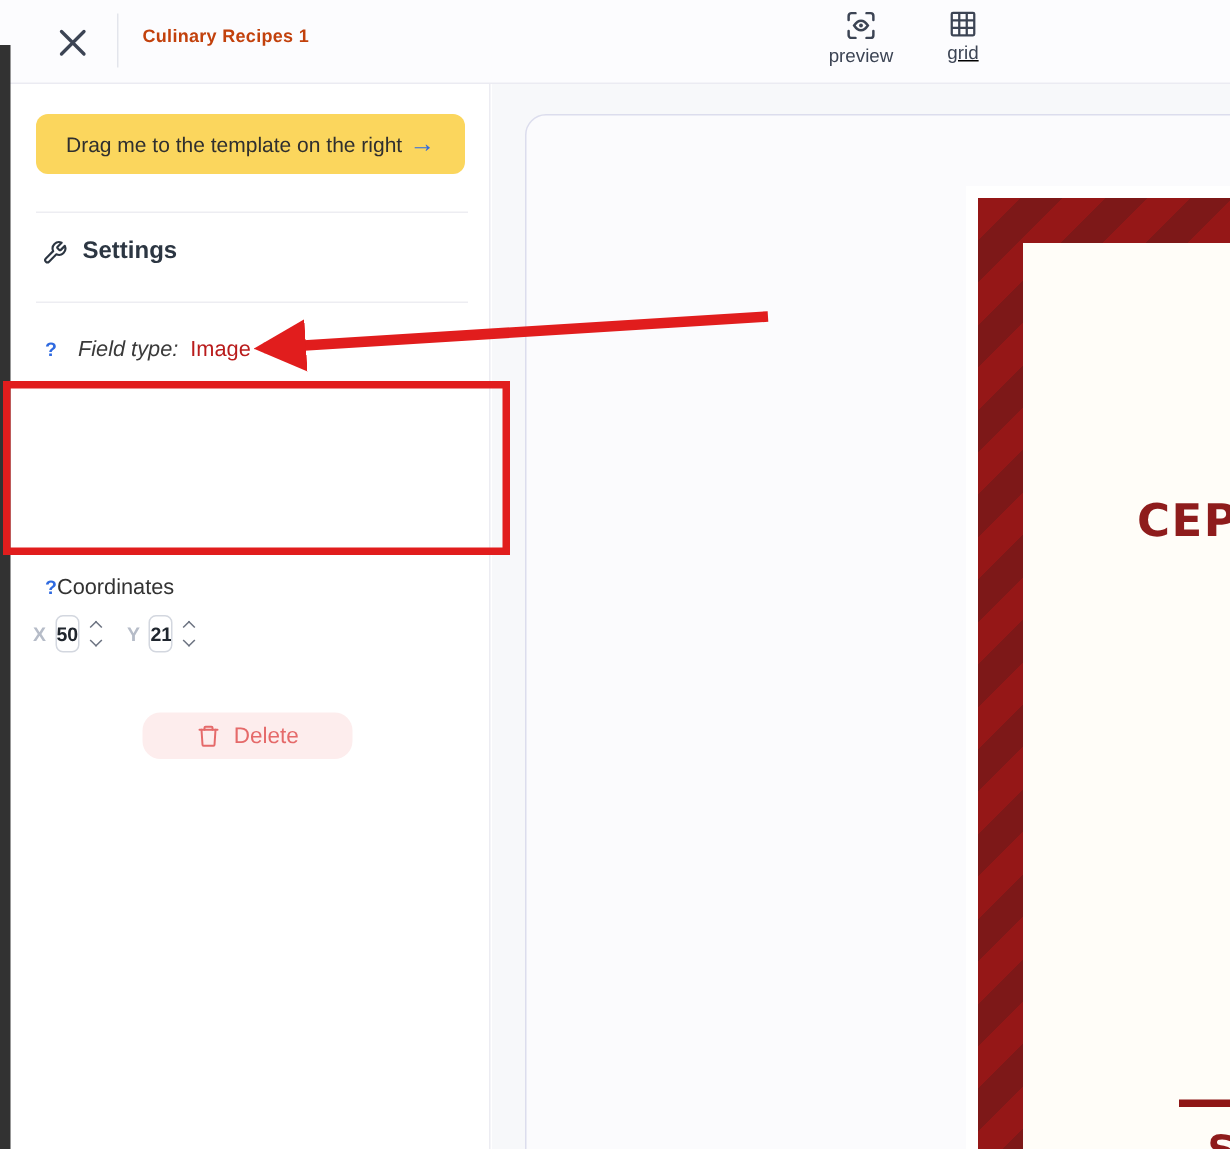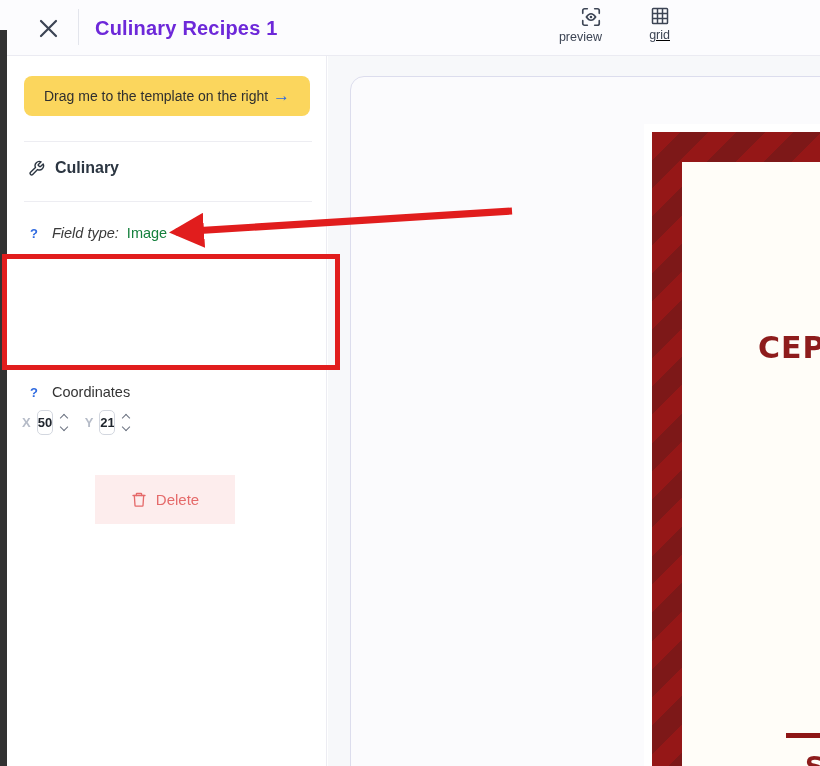"Culinary Recipes 1" .header-title { color: #6d28d9 -> #c2410c; font-size: 20px -> 12px }
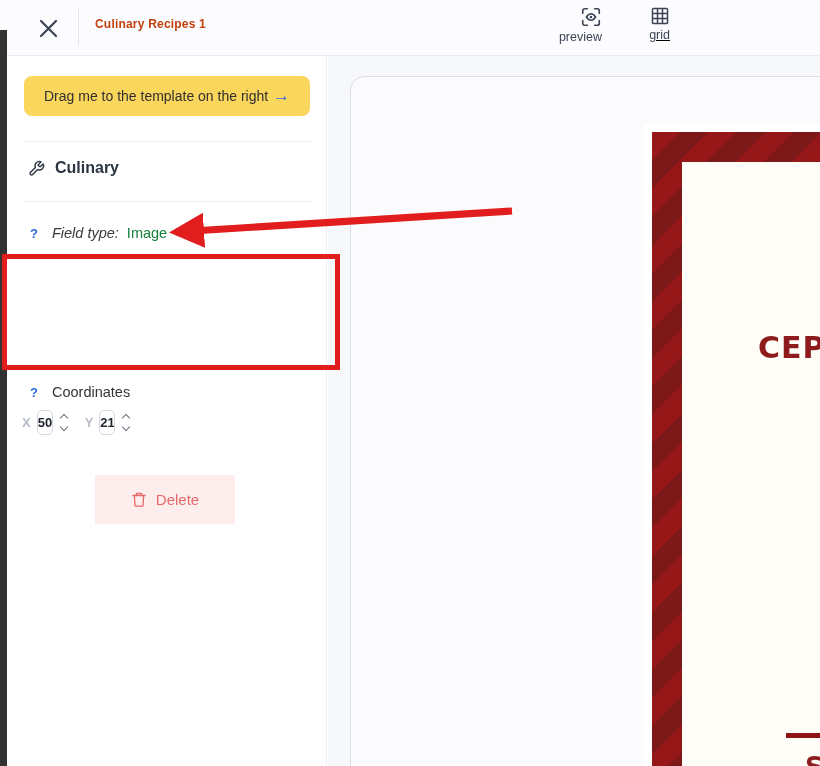"preview" .header-tool { align-items: flex-end -> center }
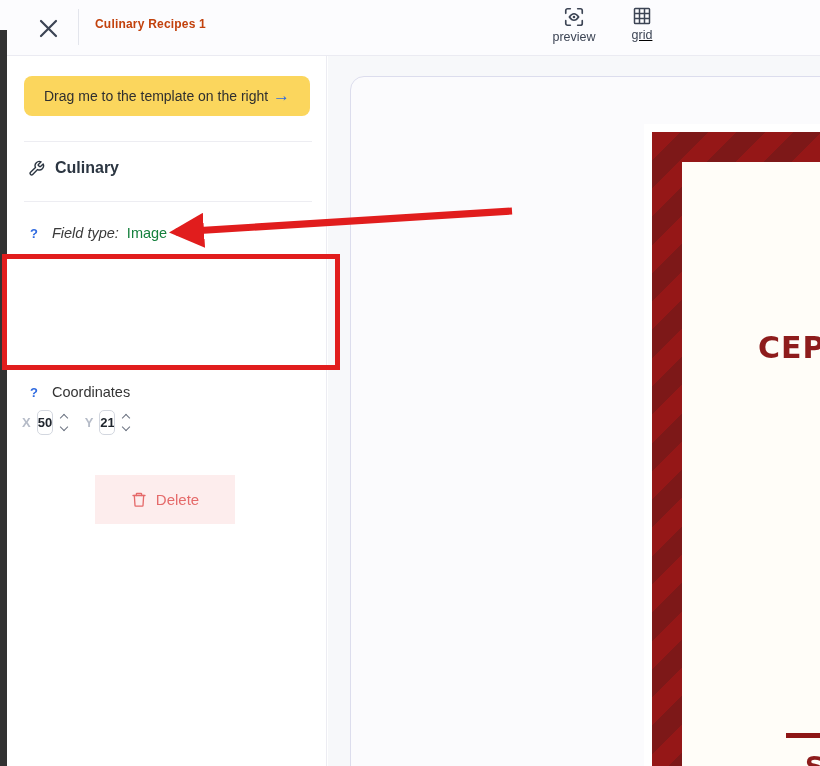"Culinary" span.settings-title { text: Culinary -> Settings }
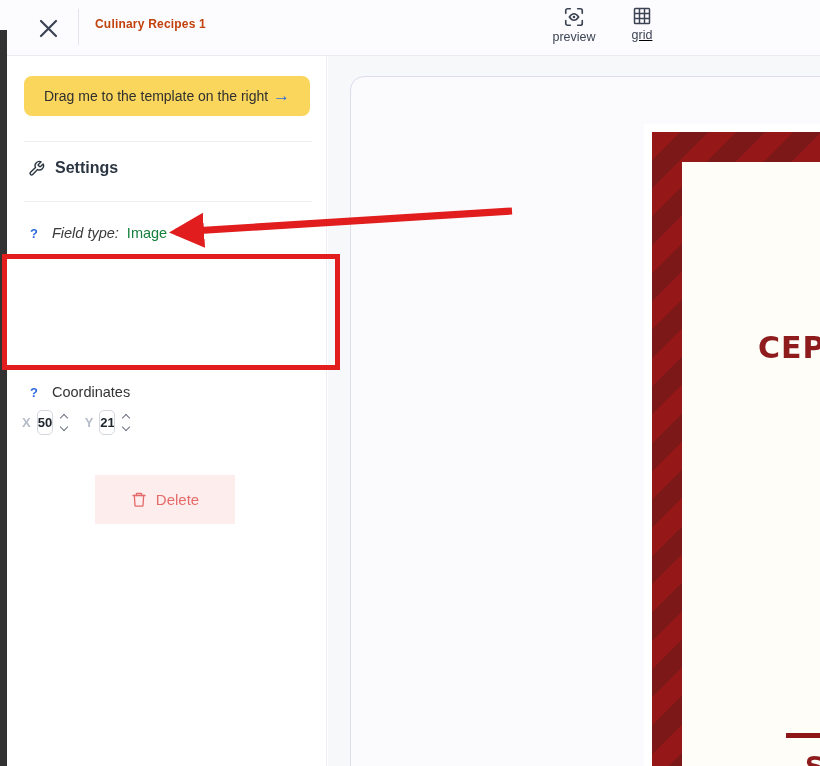"Image" .fieldtype-value { color: #15803d -> #b91c1c }
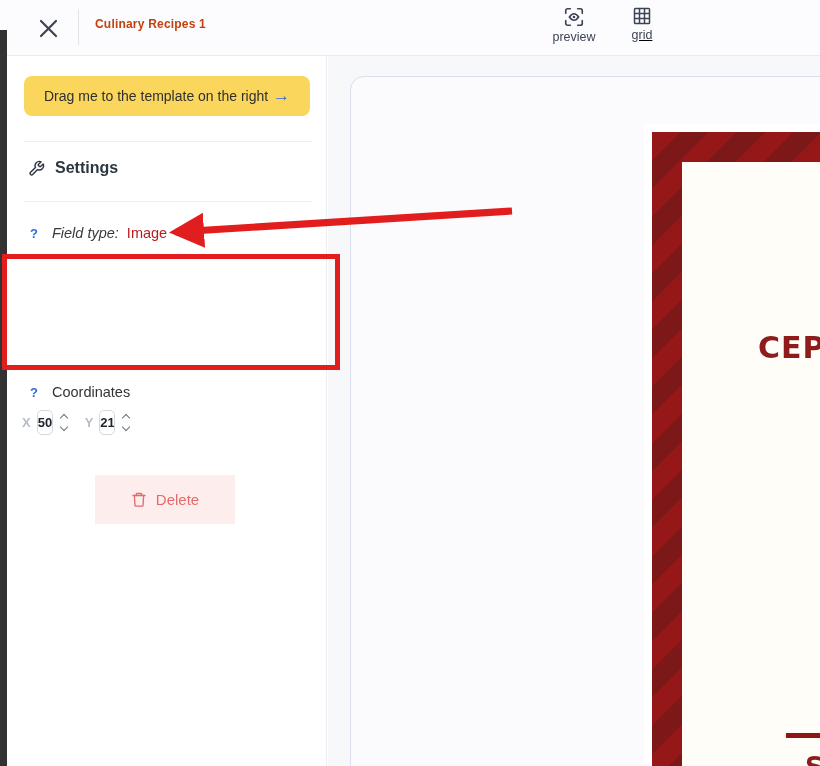"Coordinates" .coords-label { margin-left: 14px -> none }
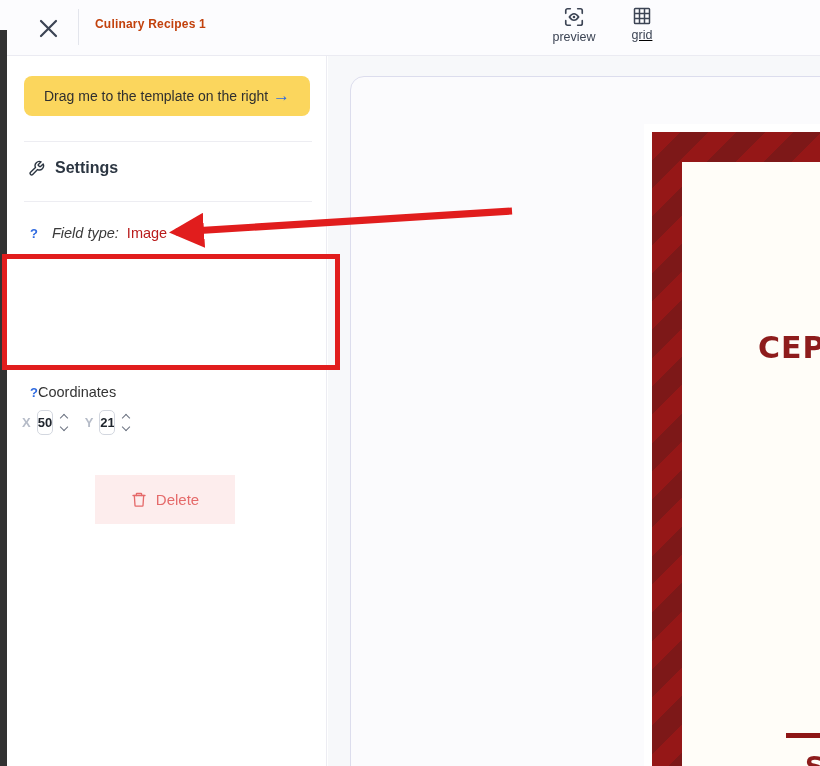"Delete" .delete-btn { border-radius: 0 -> 12px; height: 49px -> 31px }
